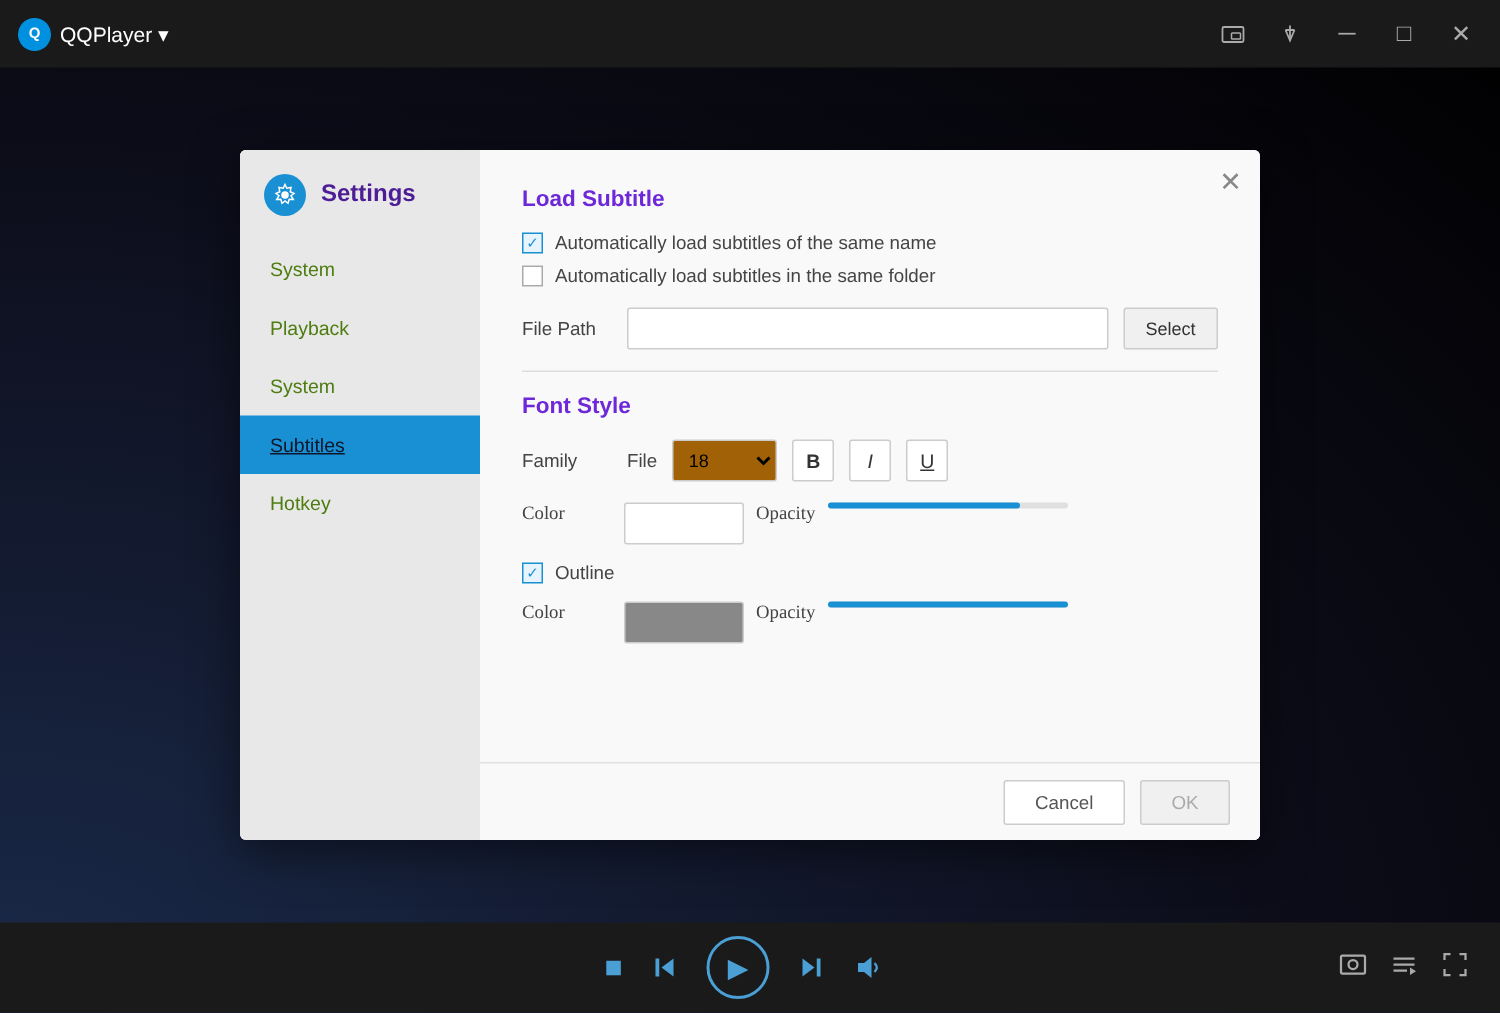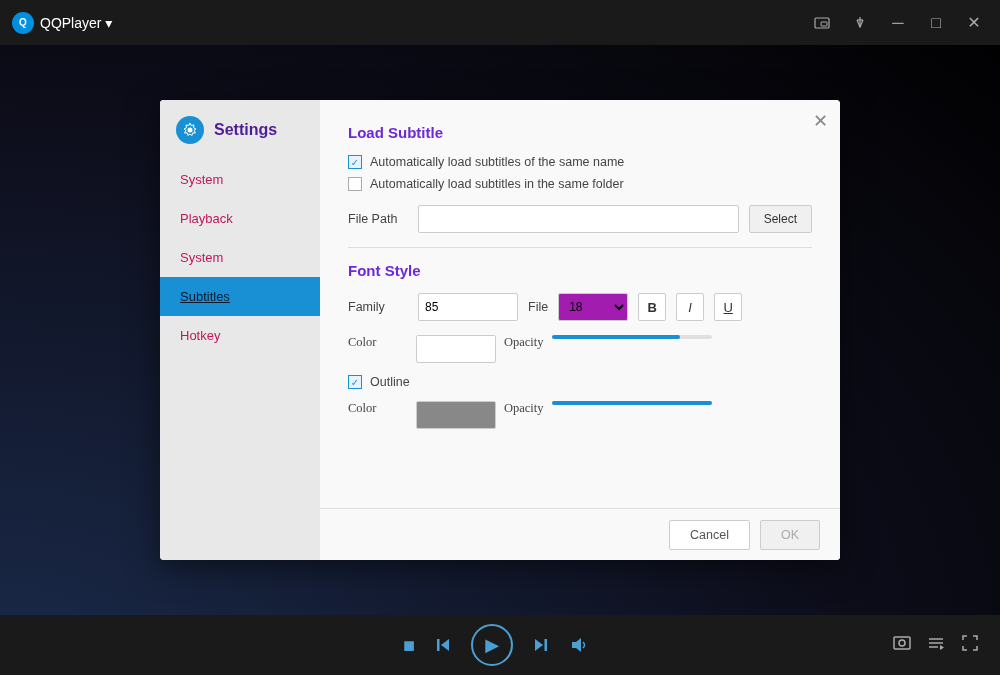"System" .sidebar-item { color: #be185d -> #4d7c0f }
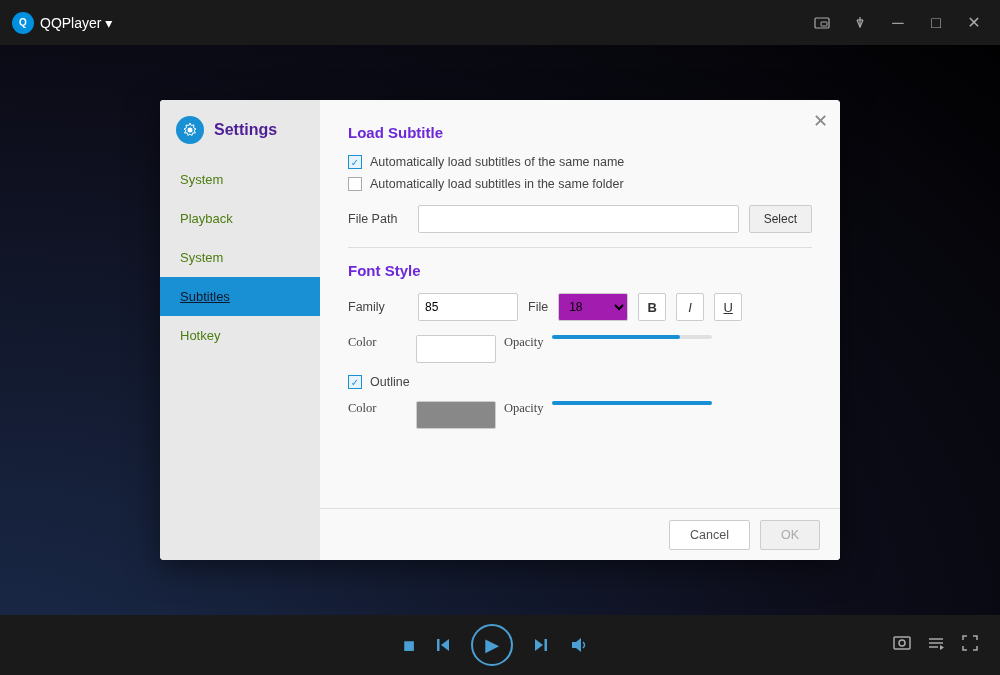"85" input.font-family-input { html: <input> -> none }
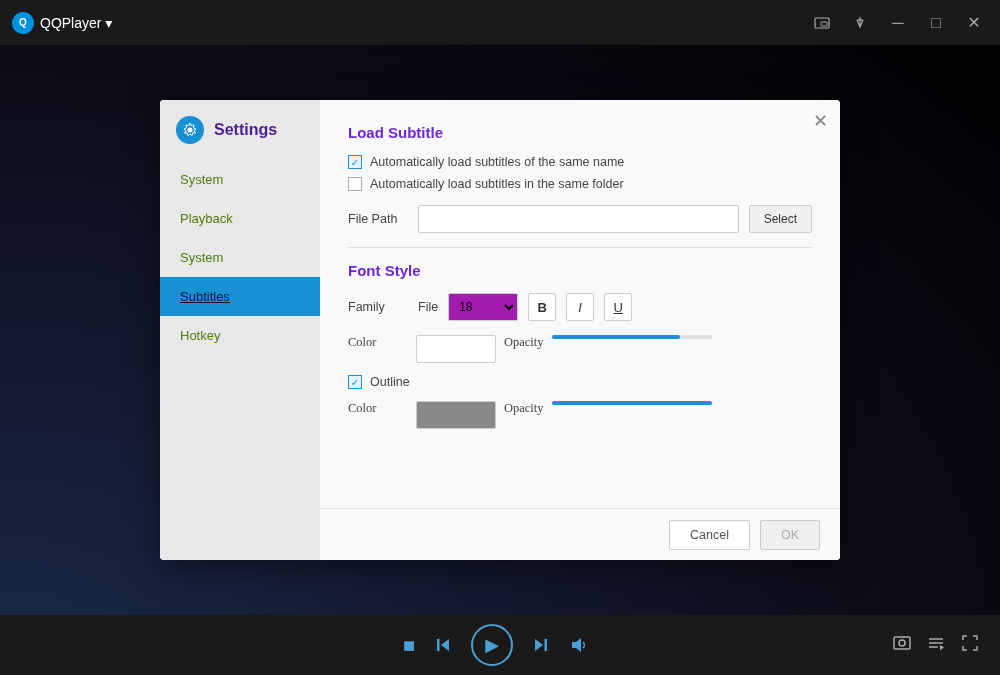"18" .size-select { background: #a21caf -> #a16207 }
